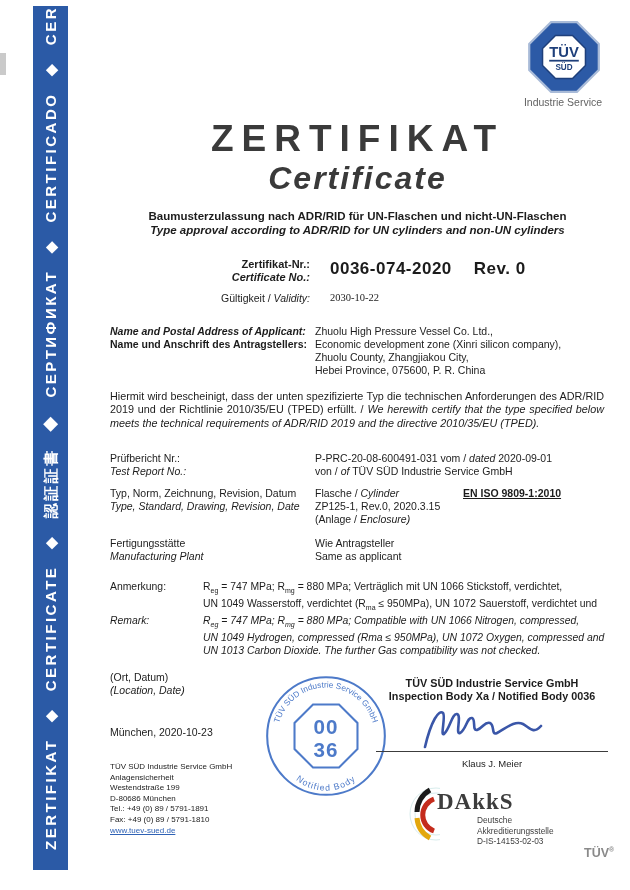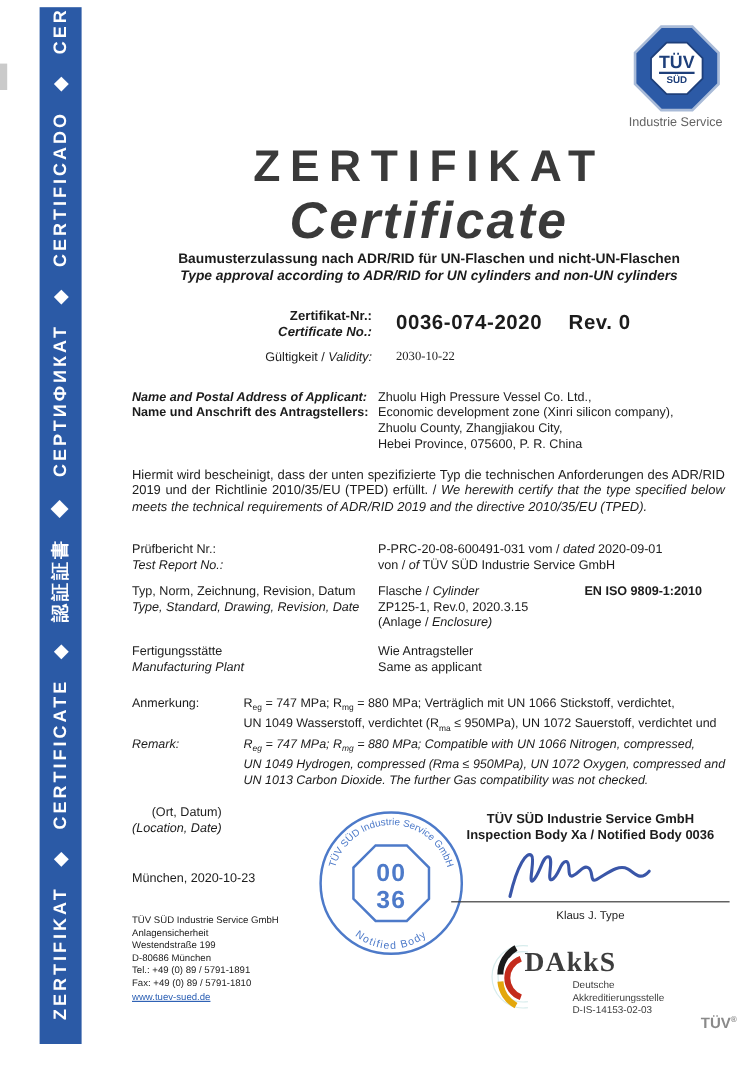"Certificate" .title-en { font-size: 43px -> 32px }
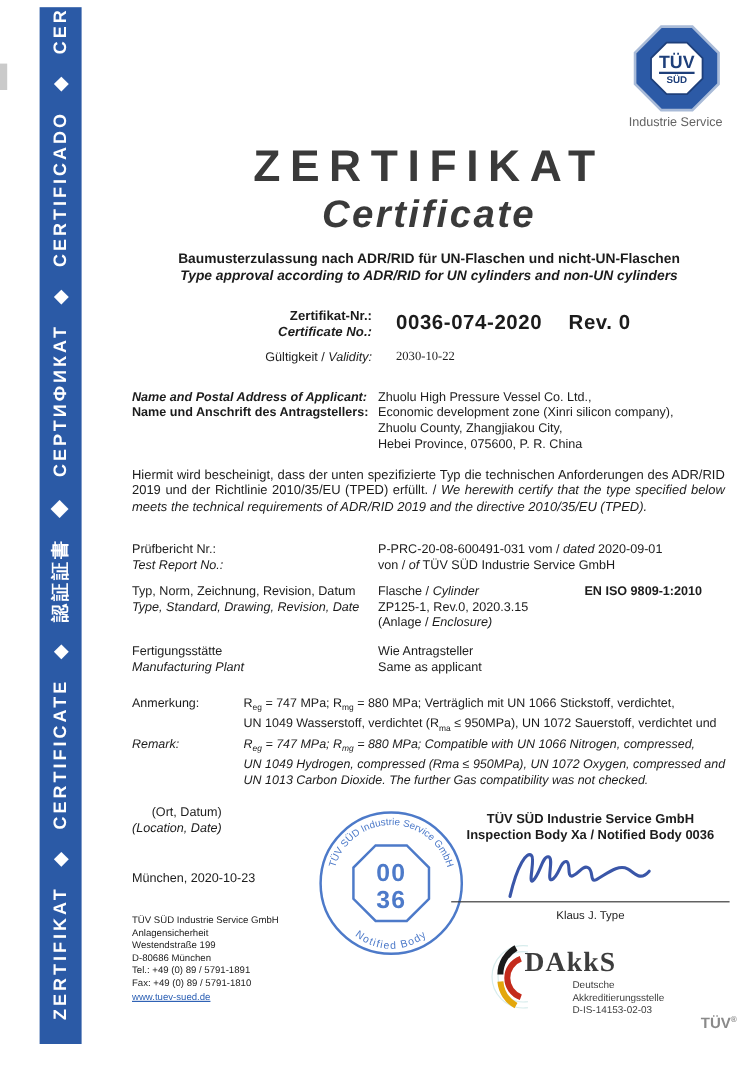"EN ISO 9809-1:2010" .en-iso { left: 377px -> 353px; text-decoration: none -> underline }
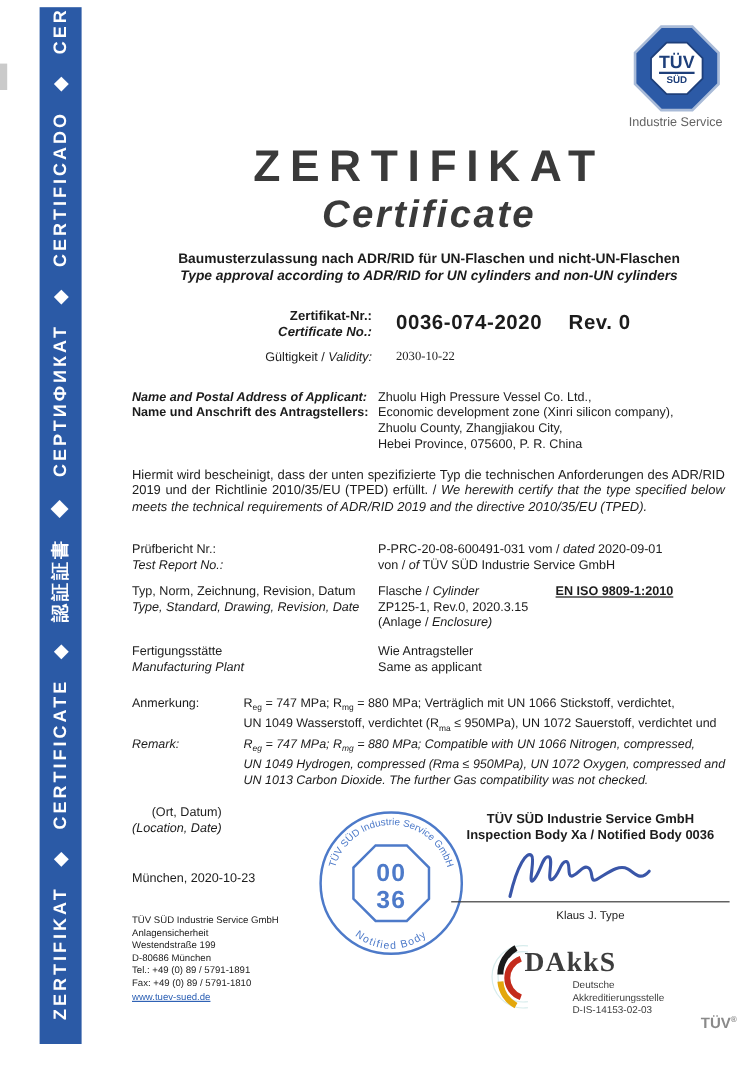"(Ort, Datum)" .ort { text-align: right -> none }
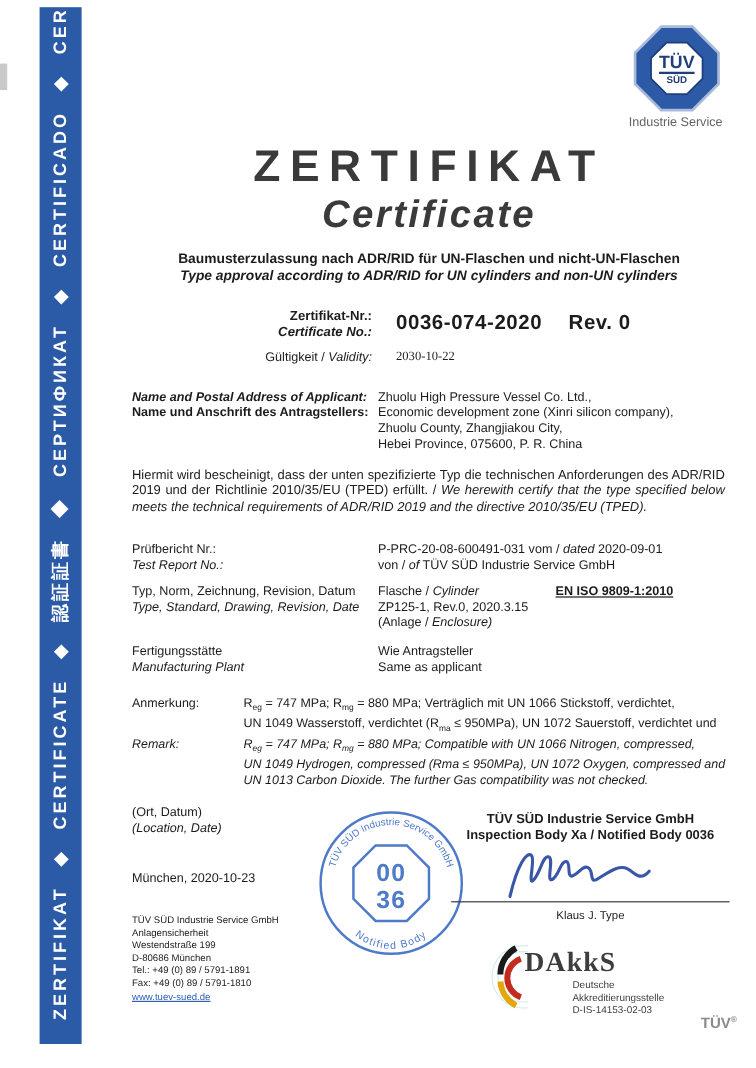"Klaus J. Type" div.sign-name { text: Type -> Meier }
